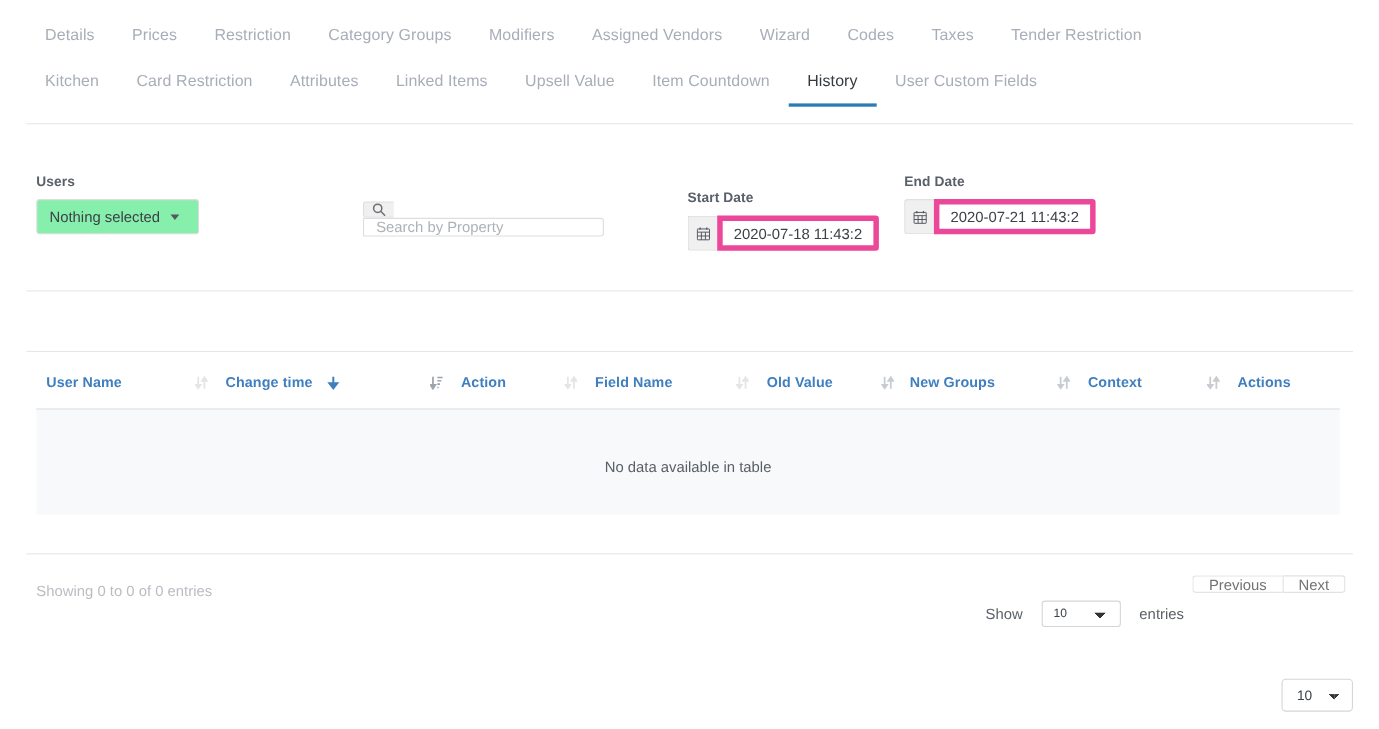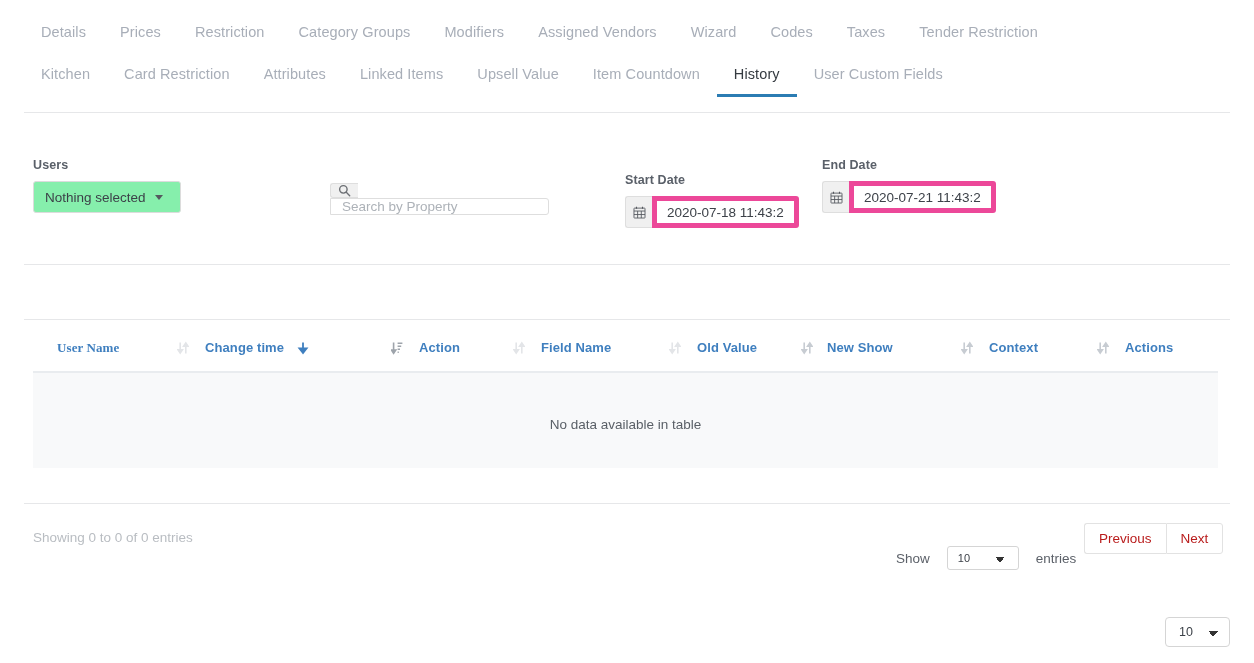"User Name" div.th { font-family: Liberation Serif, serif -> none; left: 24px -> 9px }
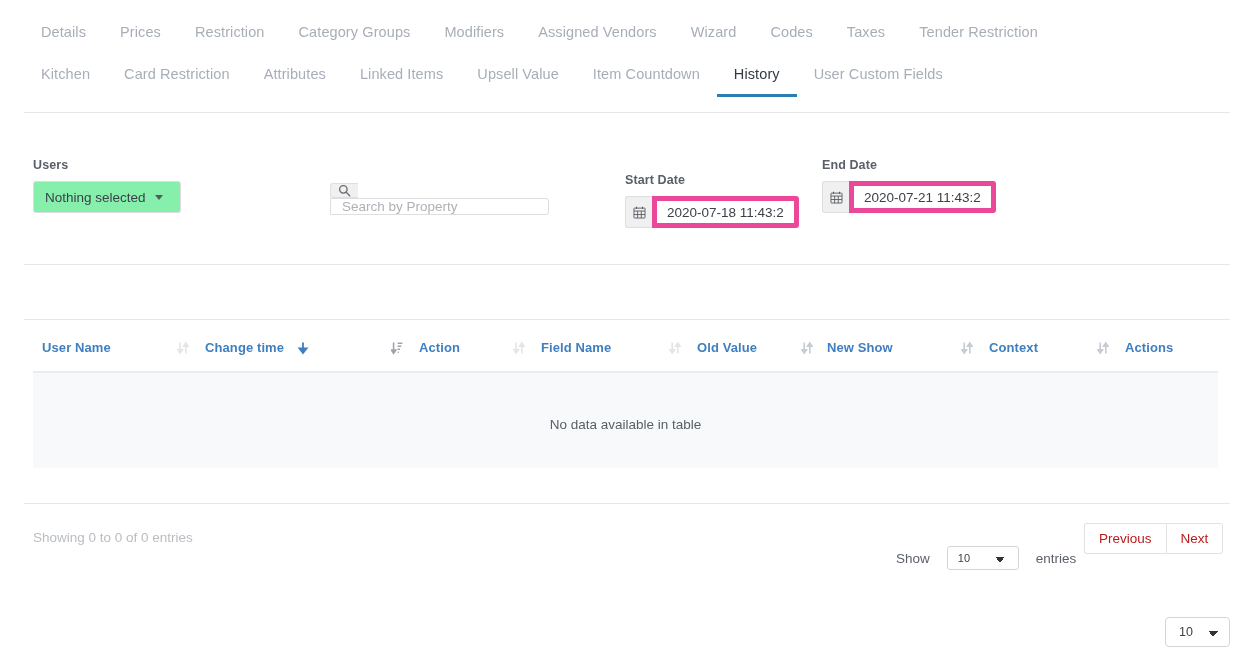"New Show" div.th { text: Show -> Groups }
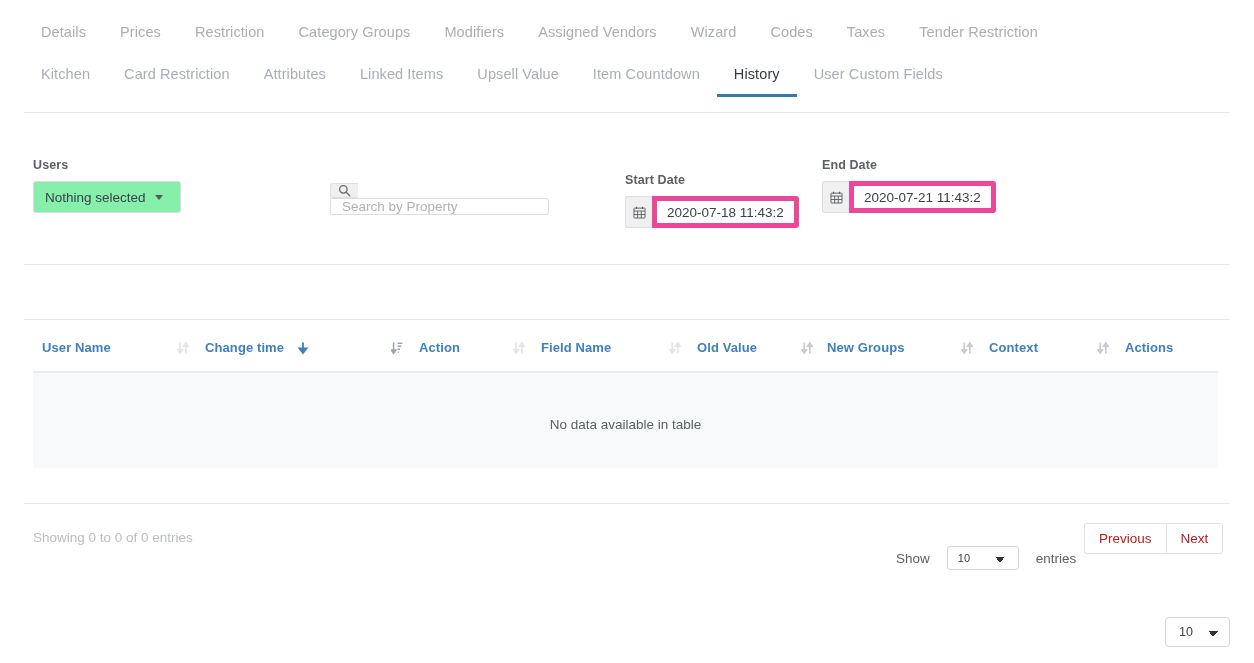"Previous" .pg-btn { color: #b91c1c -> #737373; height: 31px -> 16px }
